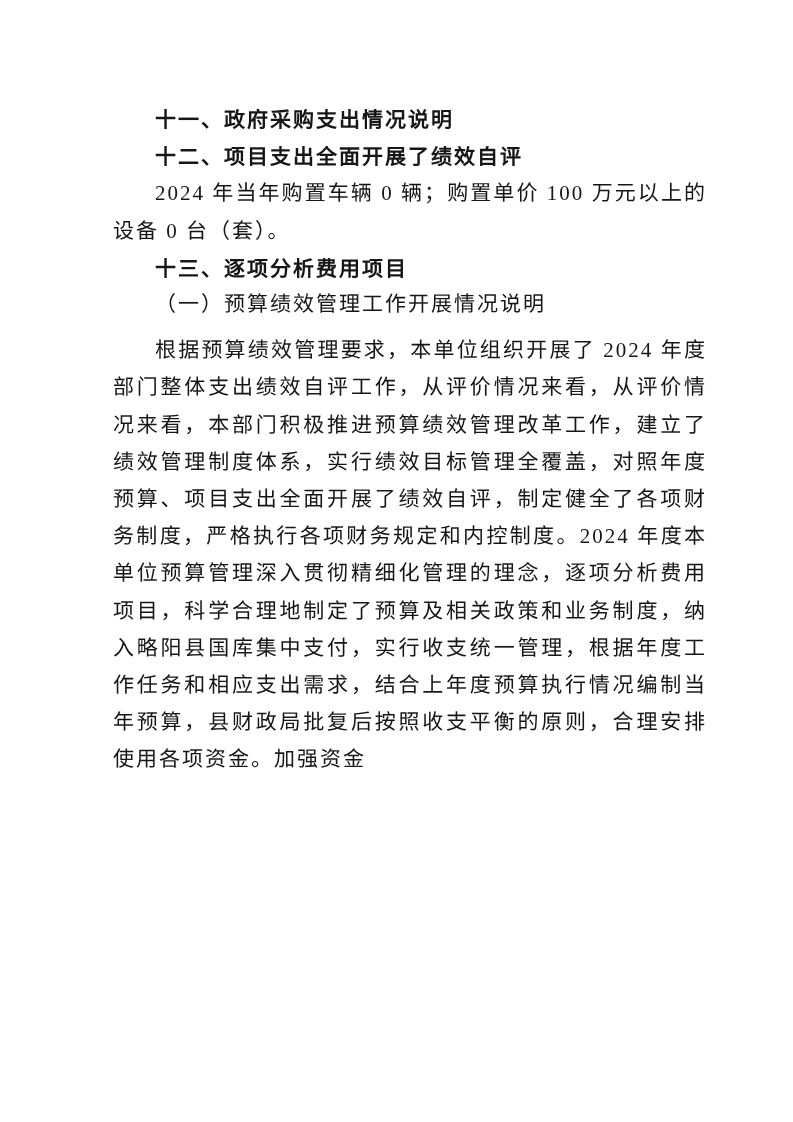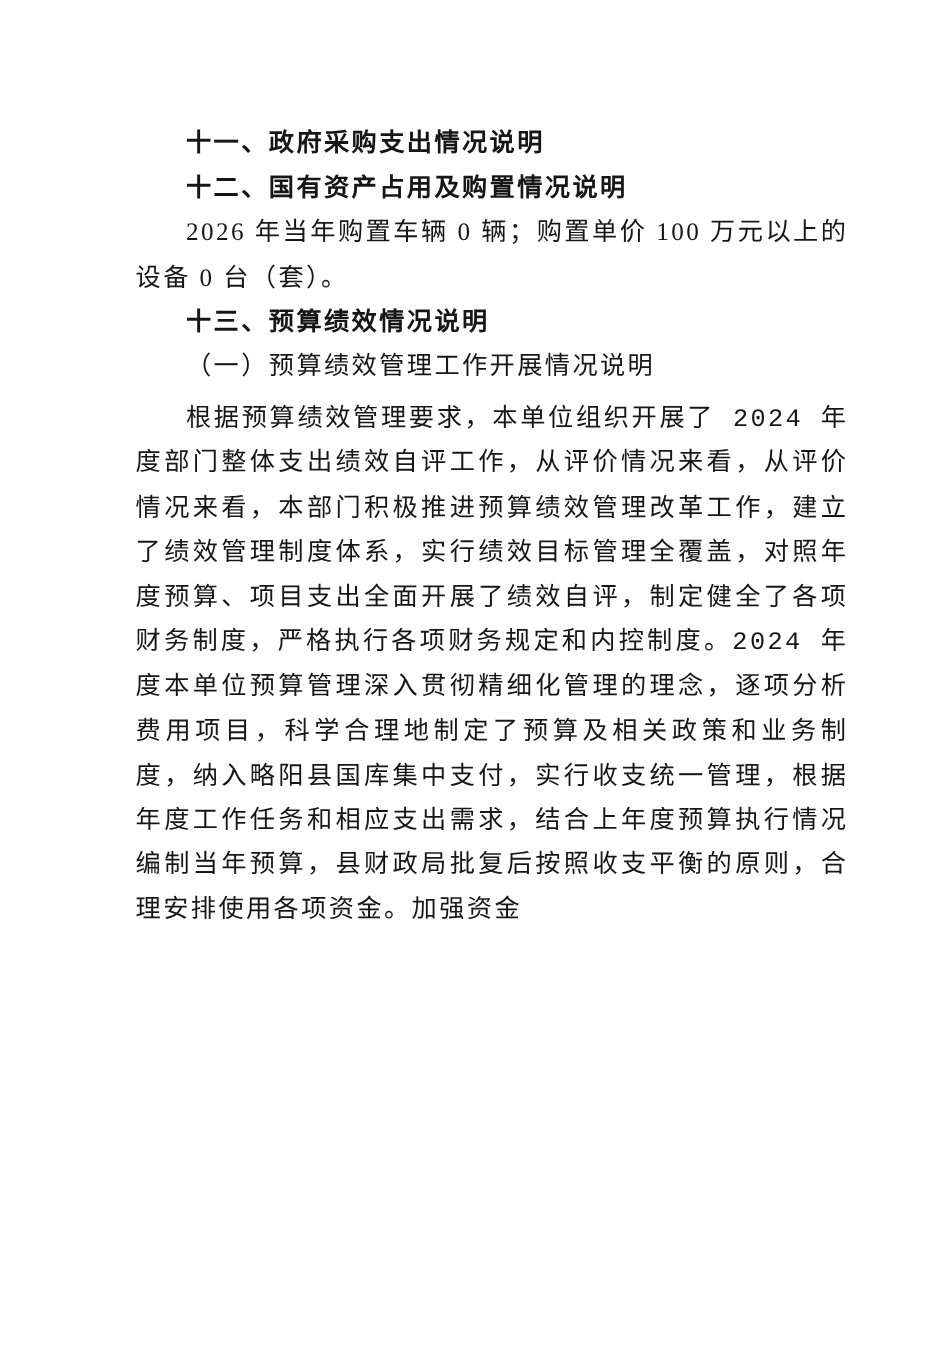"十二、国有资产占用及购置情况说明" h2.doc-heading { text: 国有资产占用及购置情况说明 -> 项目支出全面开展了绩效自评 }
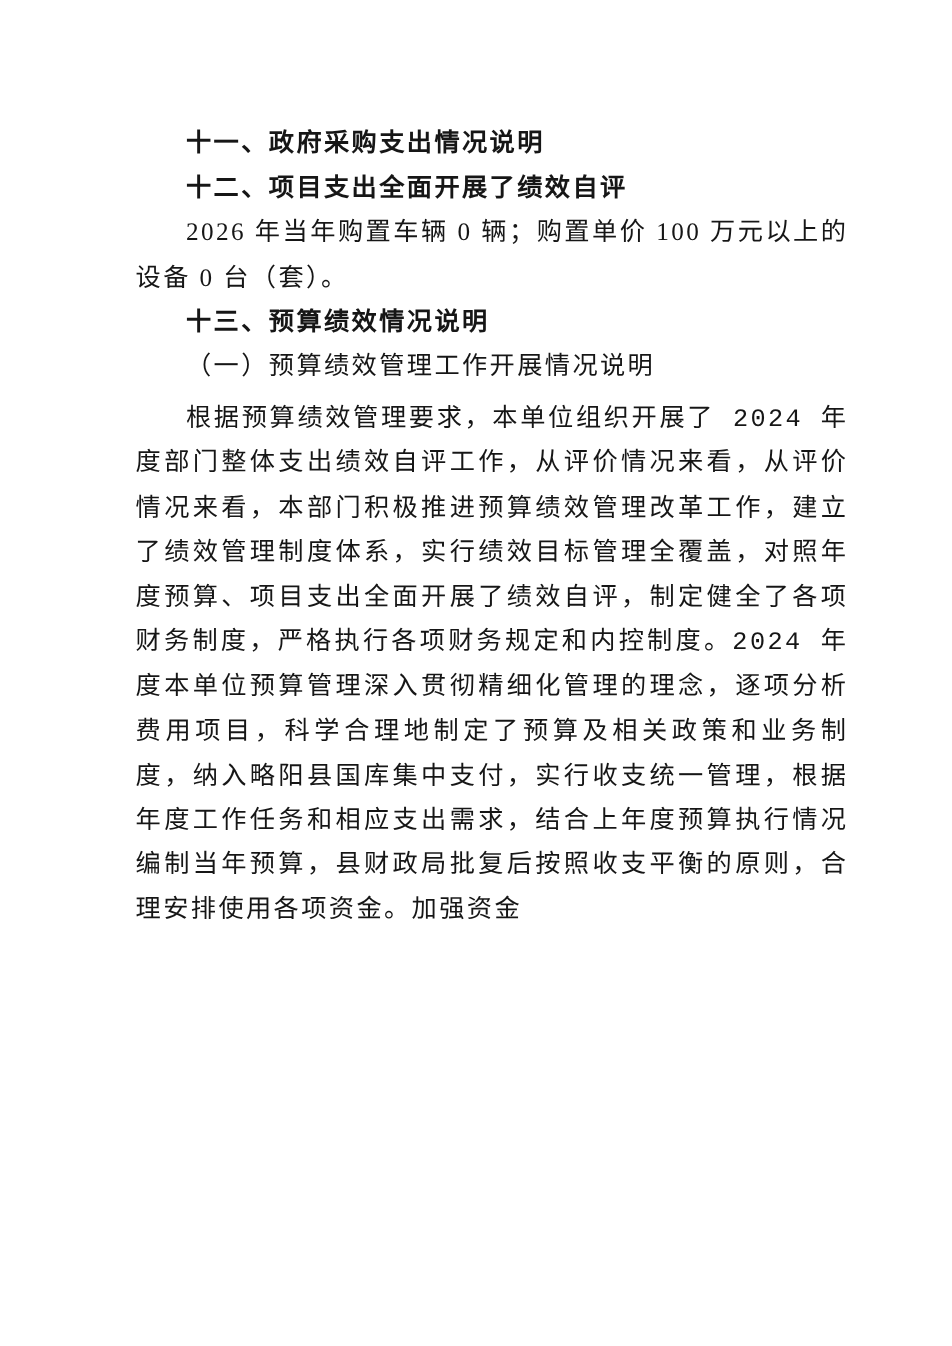"2026 年当年购置车辆 0 辆；购置单价 100" p.doc-paragraph { text: 2026 -> 2024 }
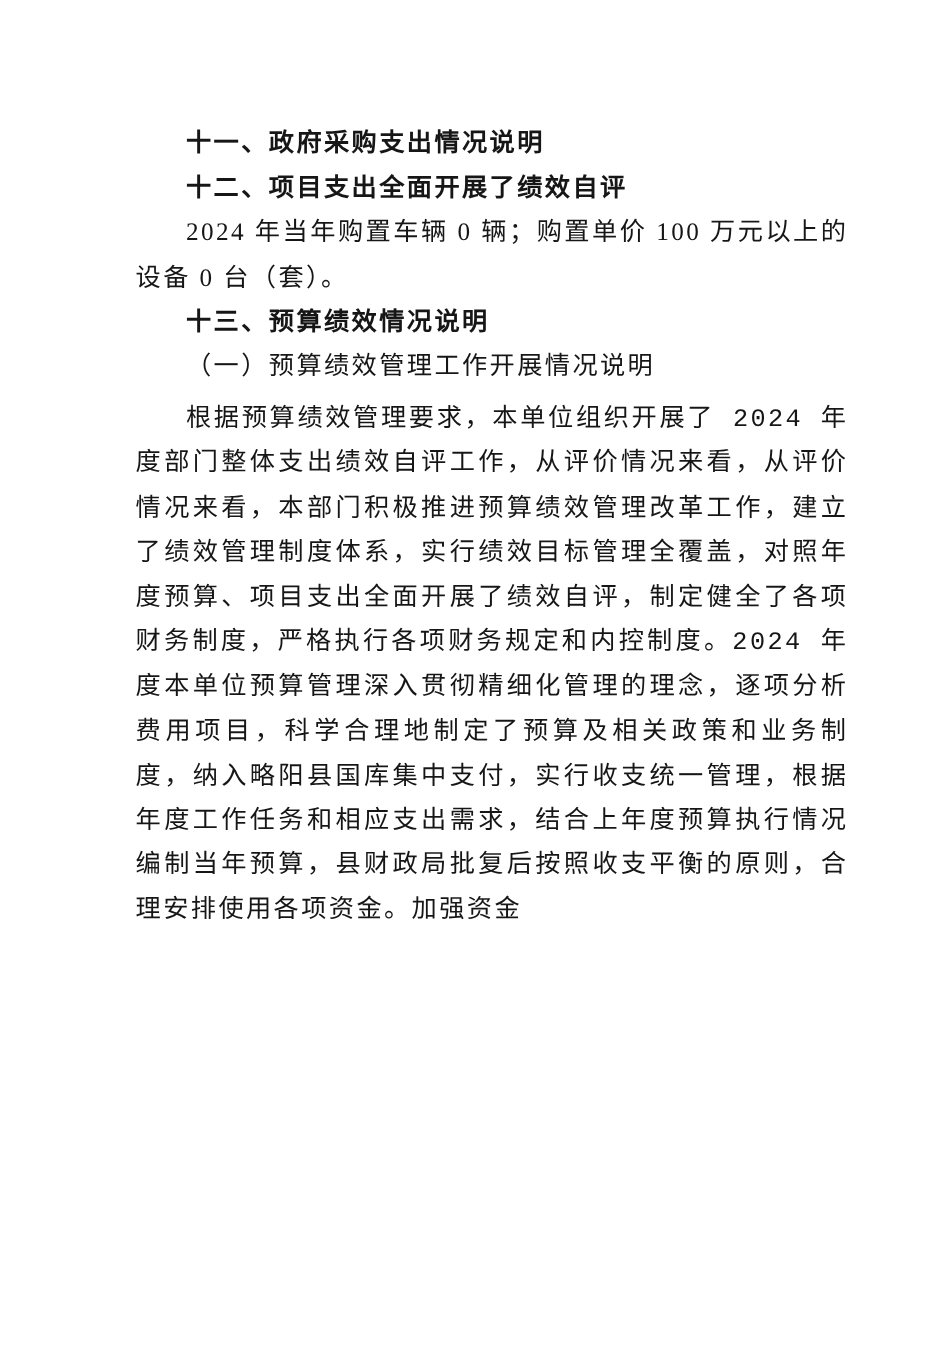"十三、预算绩效情况说明" h2.doc-heading { text: 预算绩效情况说明 -> 逐项分析费用项目 }
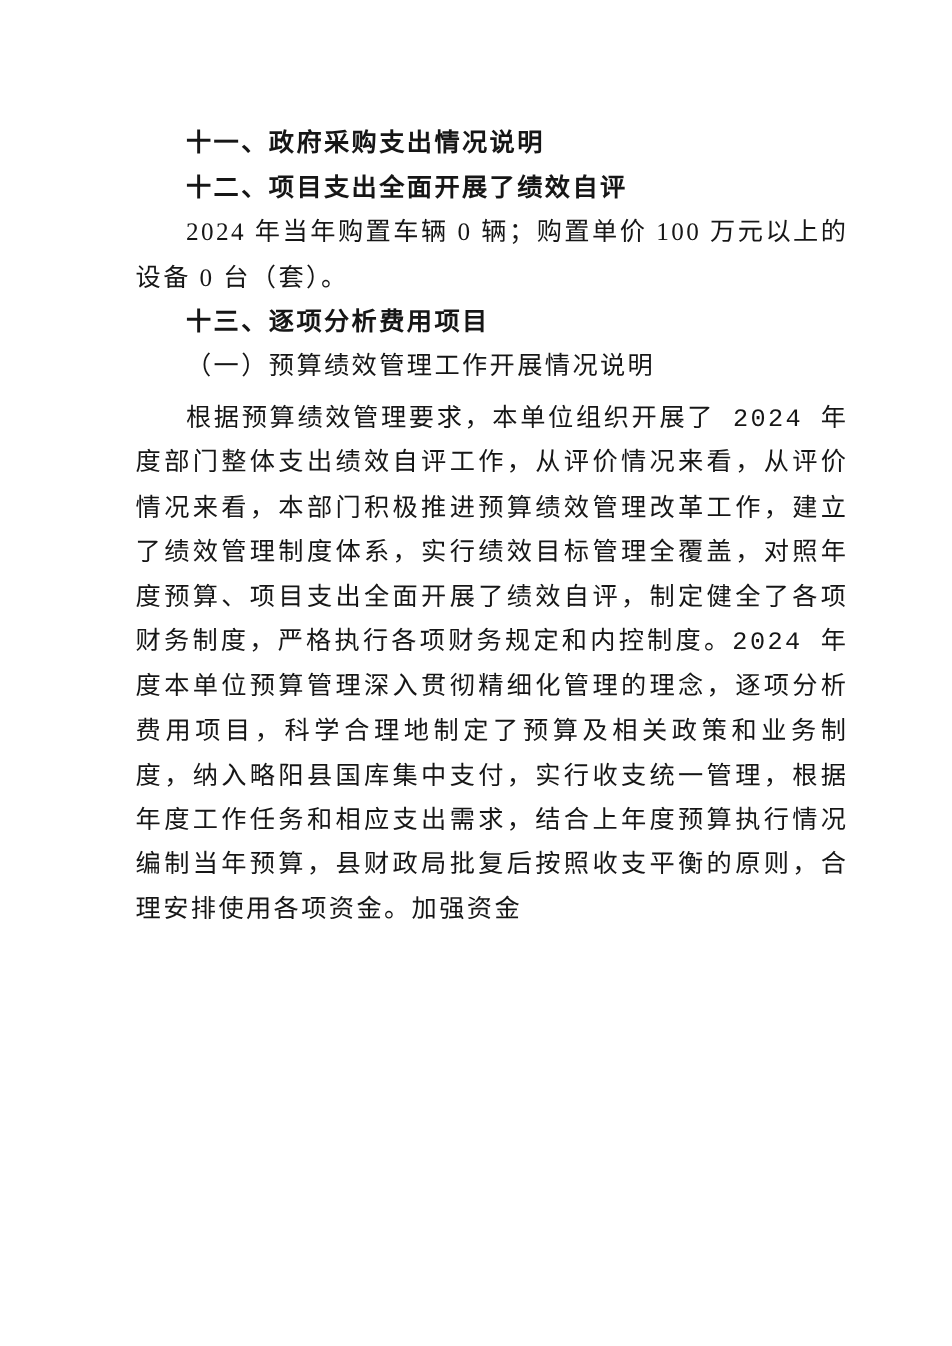"（一）预算绩效管理工作开展情况说明" .doc-subheading { font-family: Liberation Sans, sans-serif -> Liberation Mono, monospace }
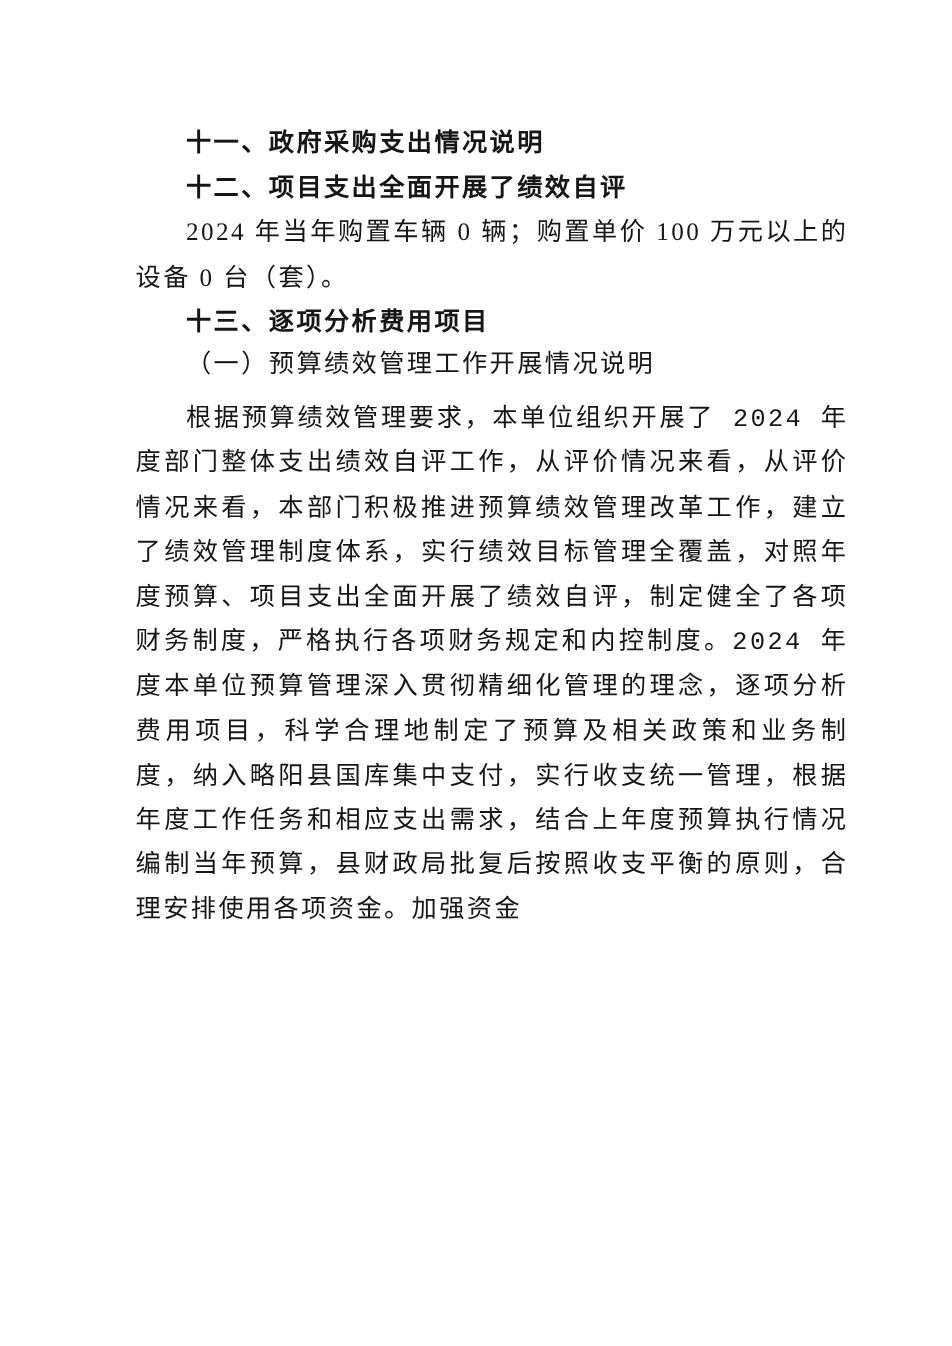"根据预算绩效管理要求，本单位组织开展了 2024" .doc-paragraph.spaced { font-family: Liberation Mono, monospace -> none }
